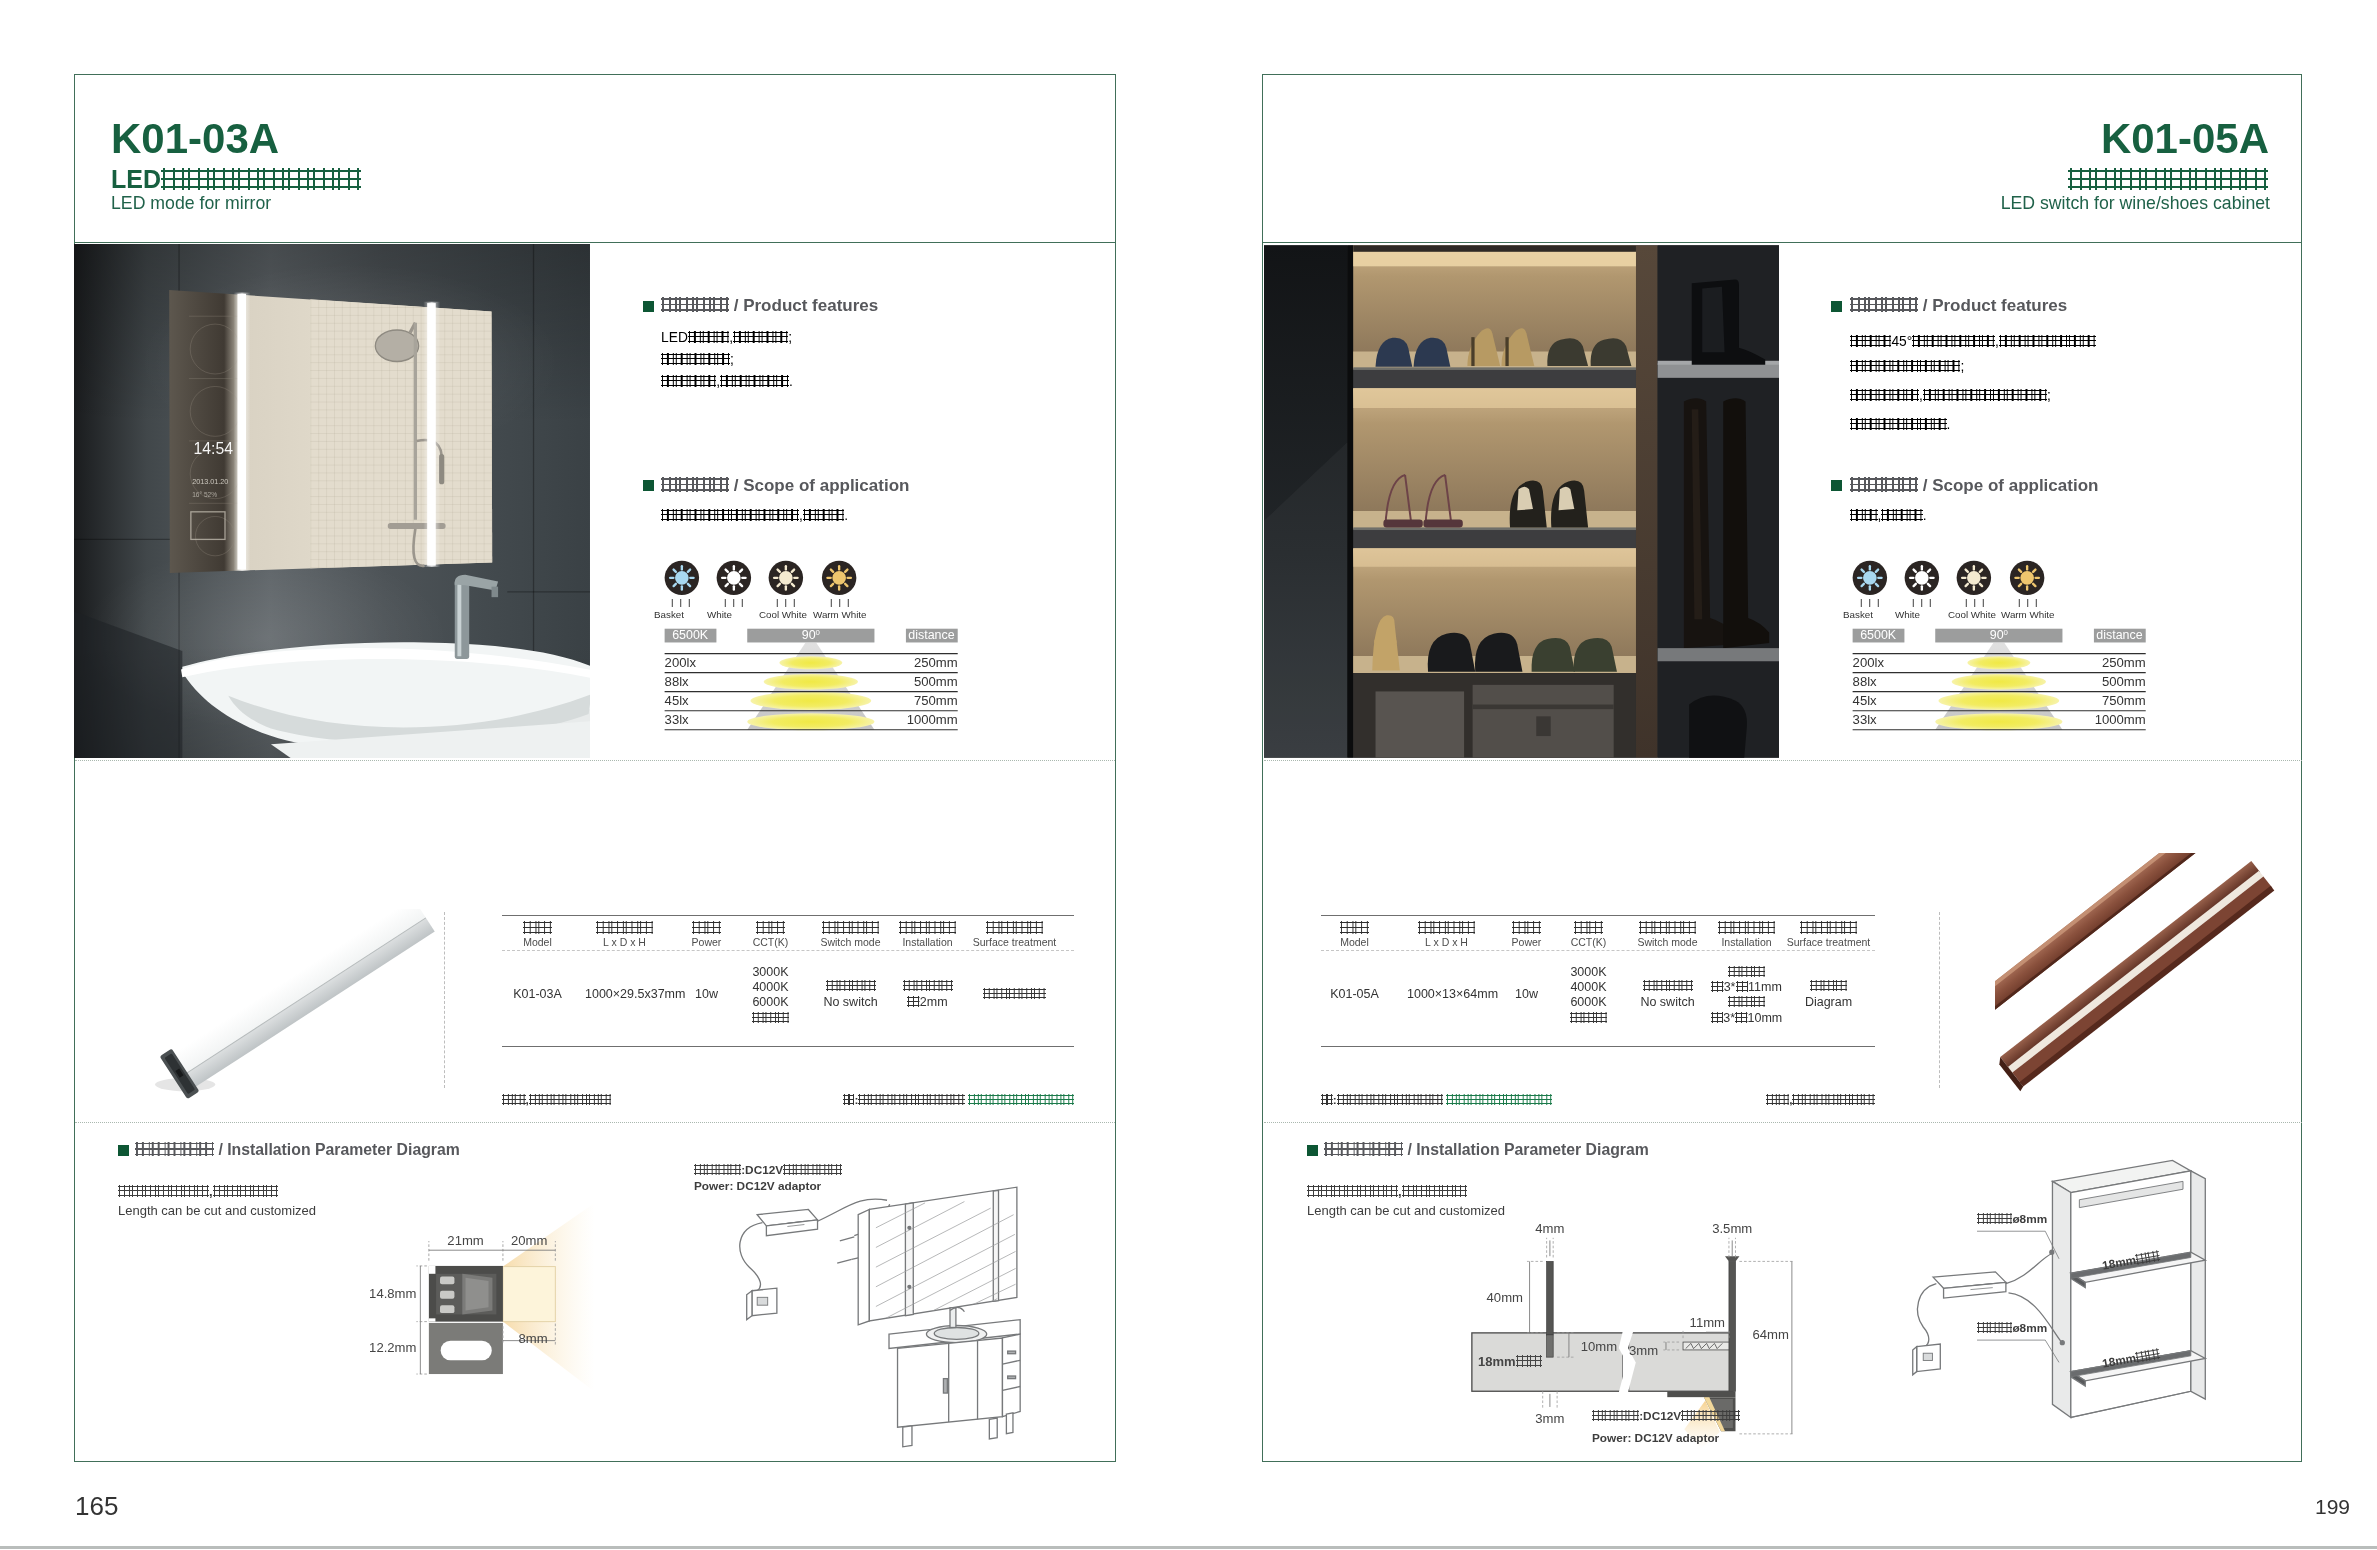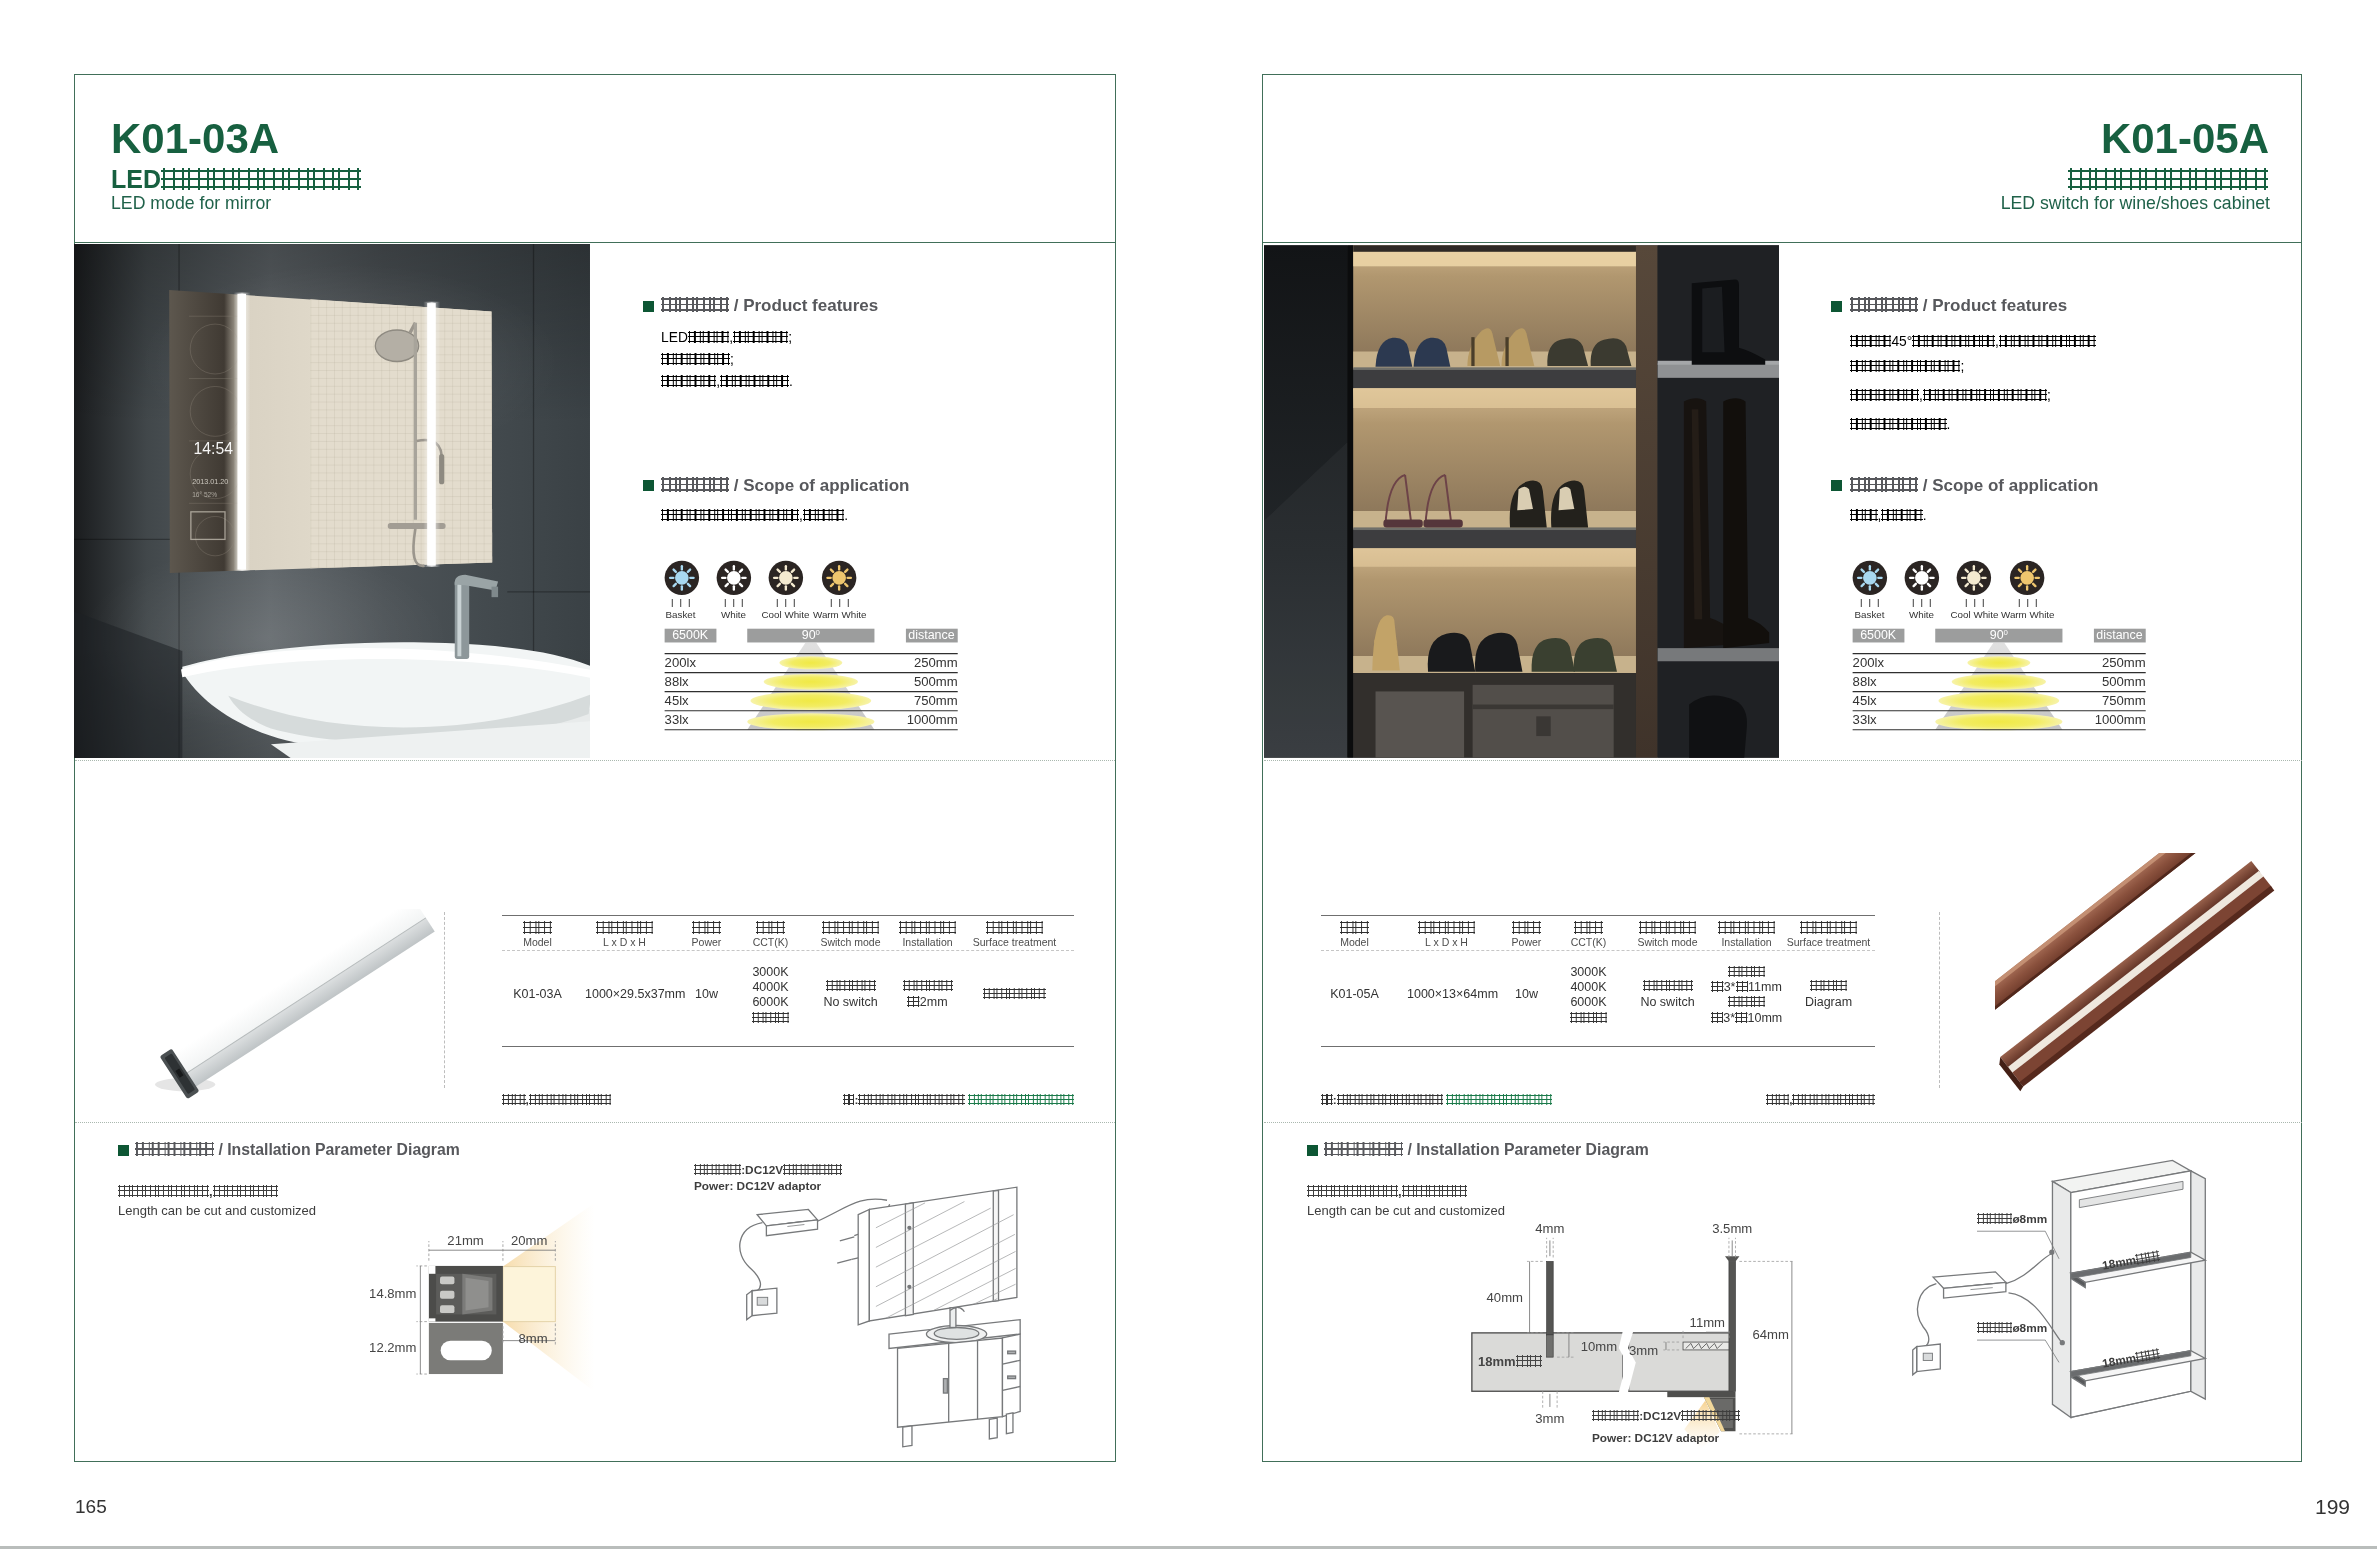"Basket" .lbe { text-align: center -> none }
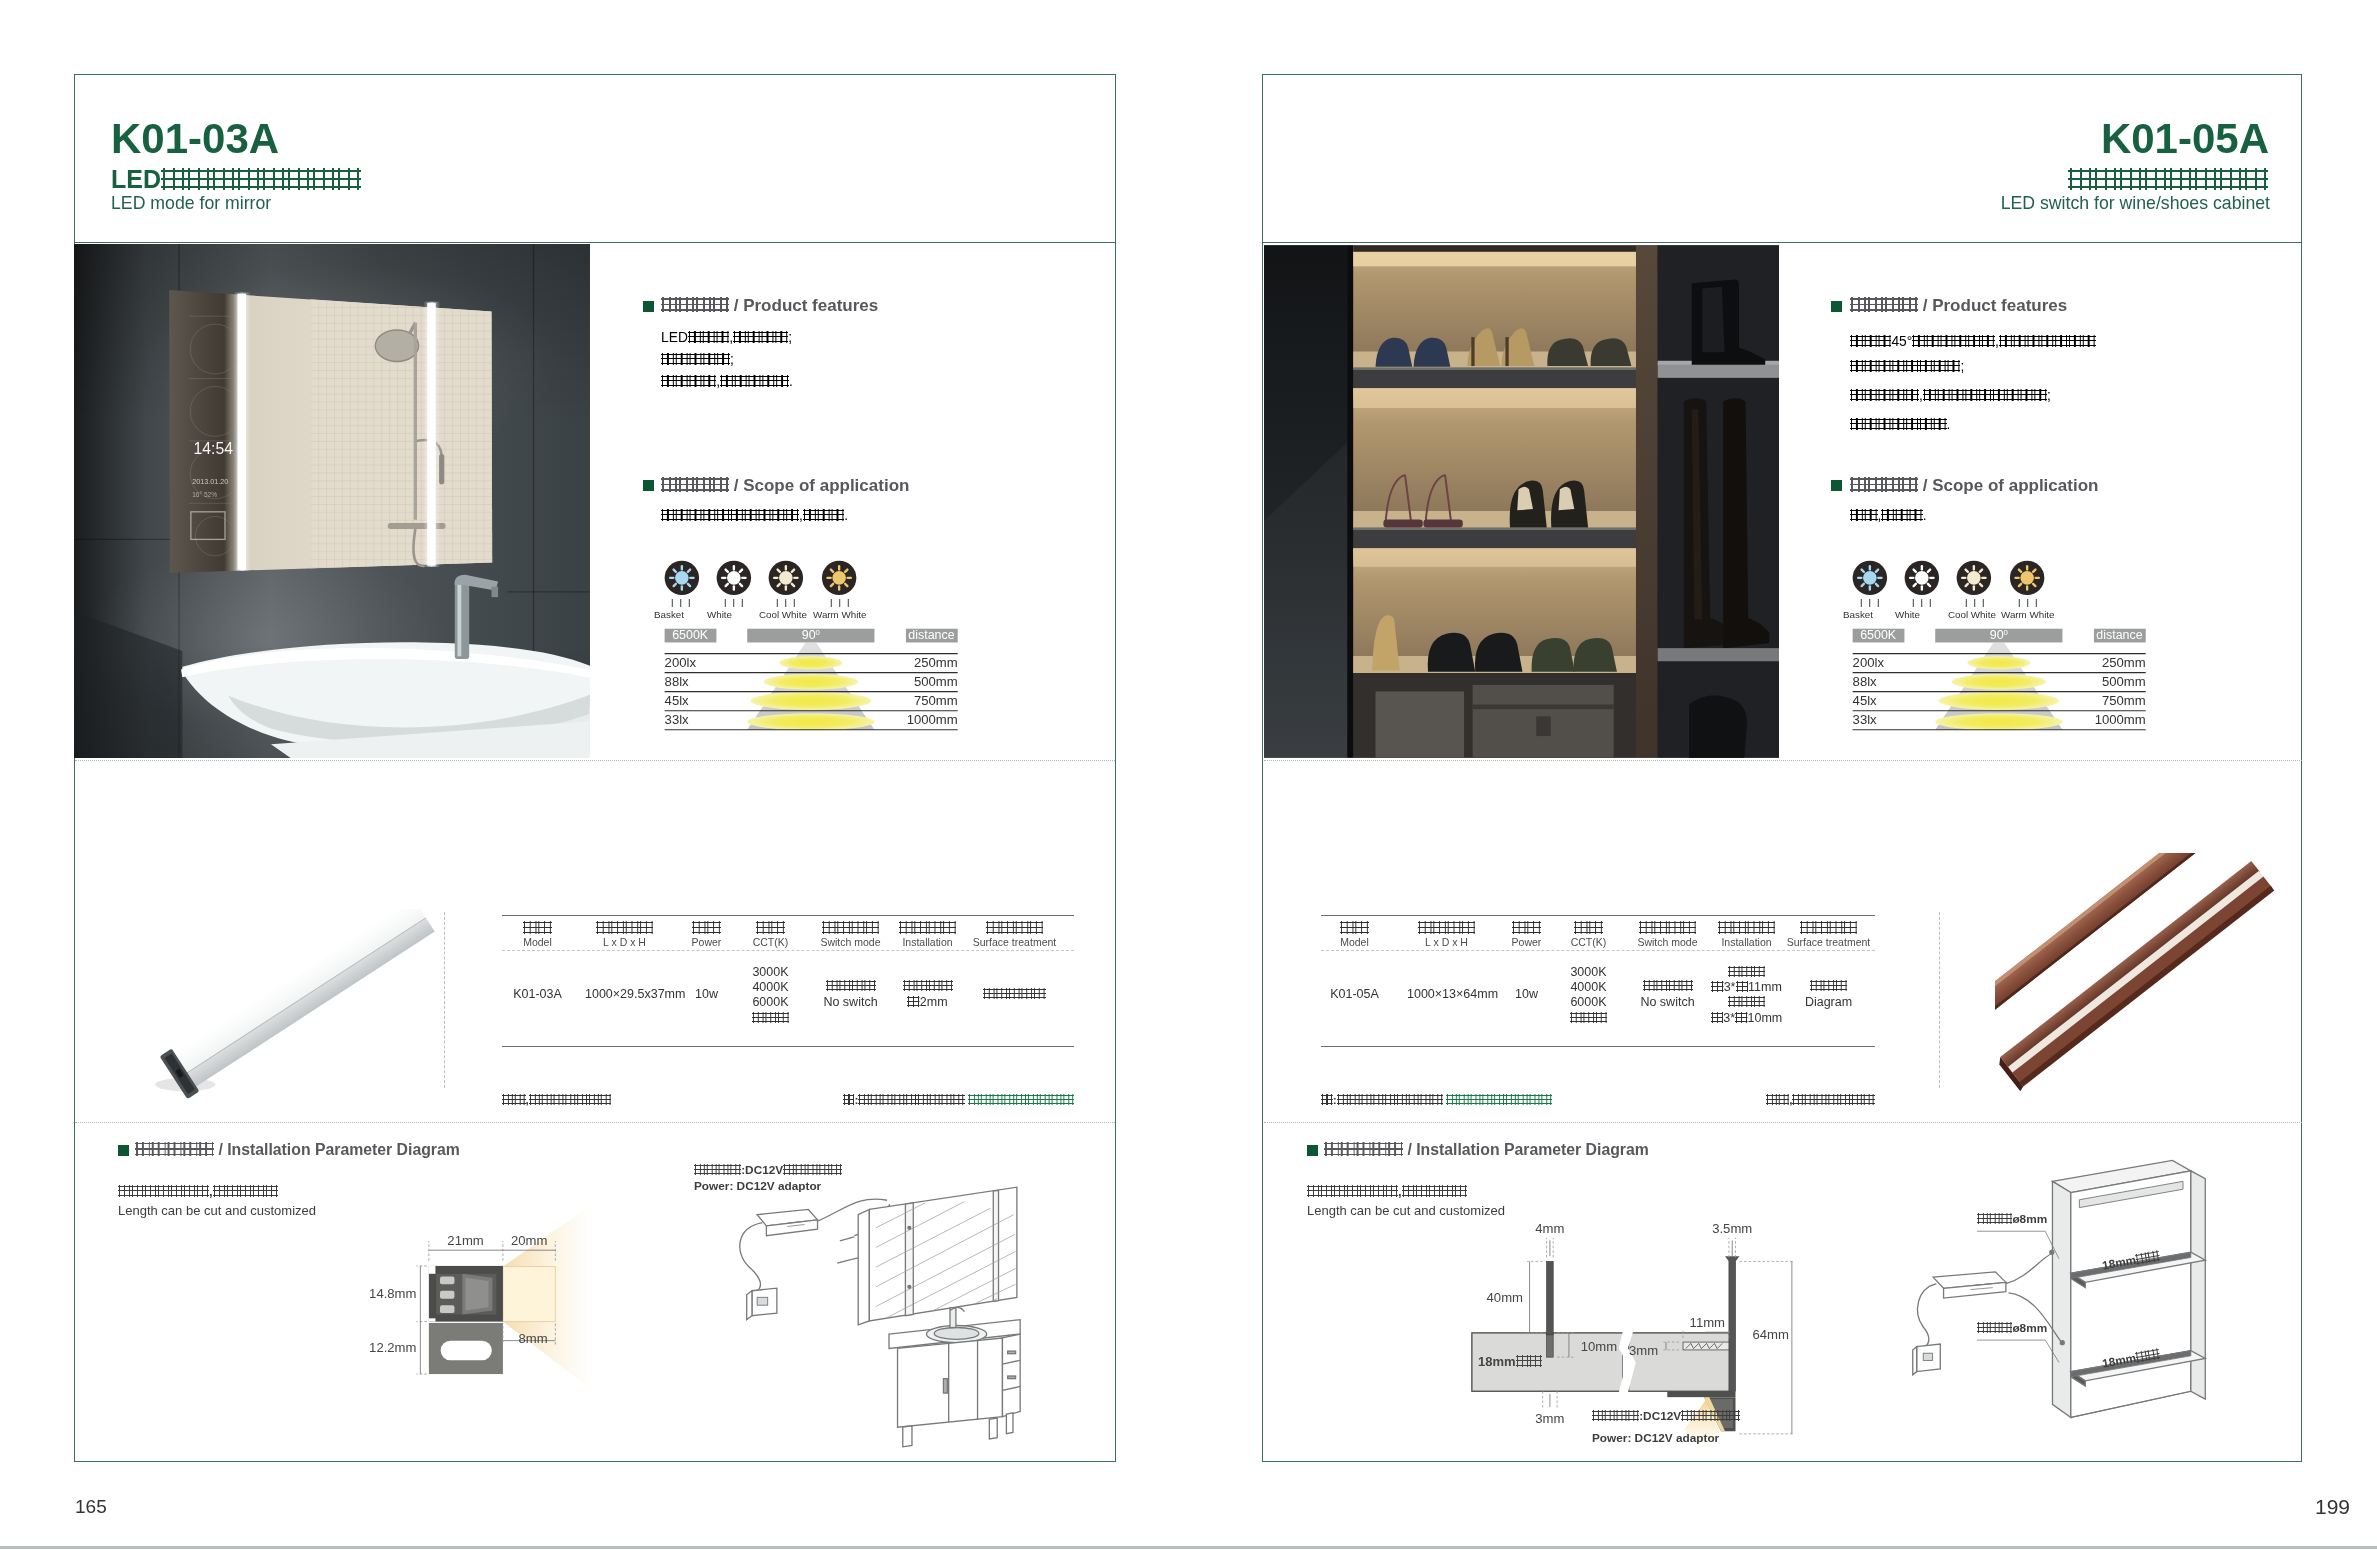"165" div.abs { font-size: 19px -> 26px }
